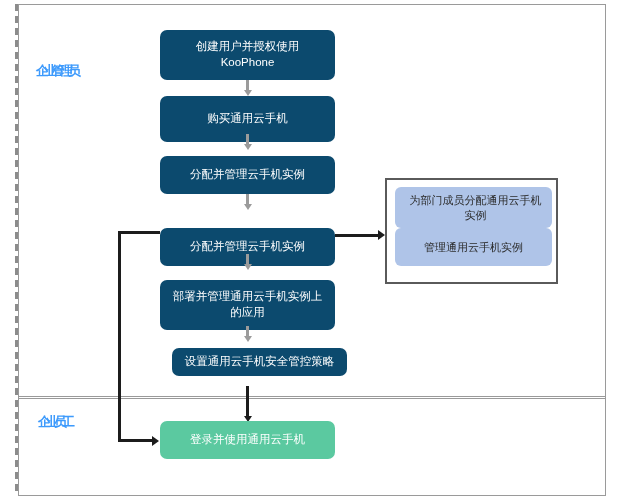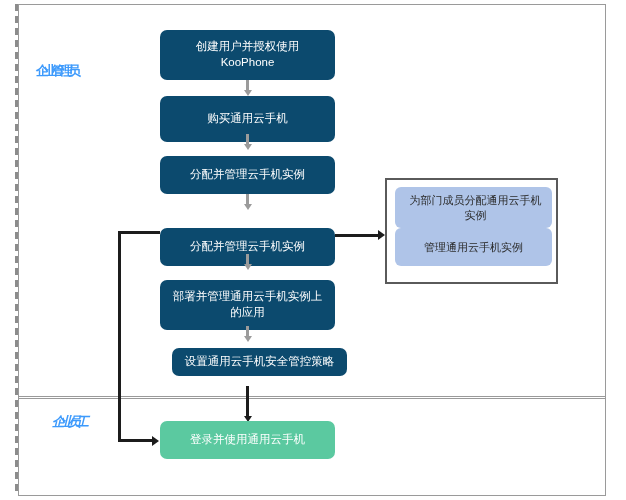"企业员工" #lane-label-staff { font-style: italic -> none; left: 52px -> 38px }
